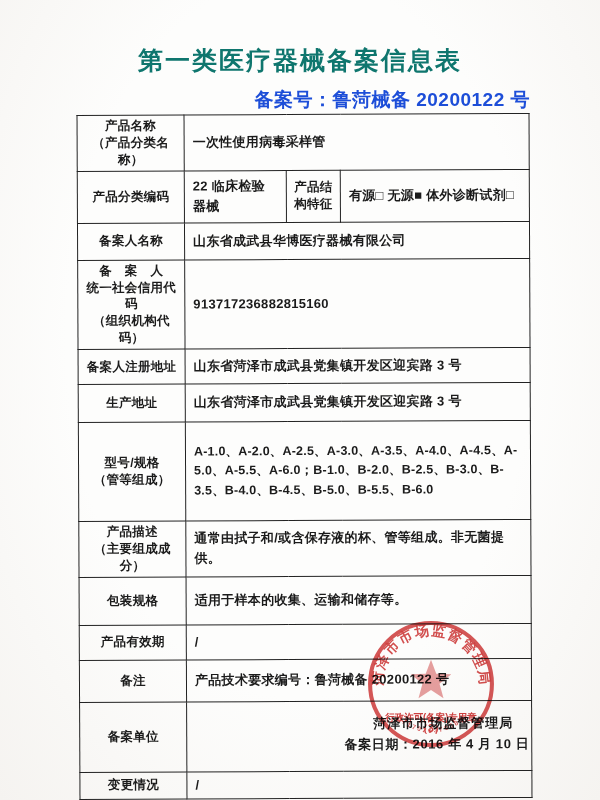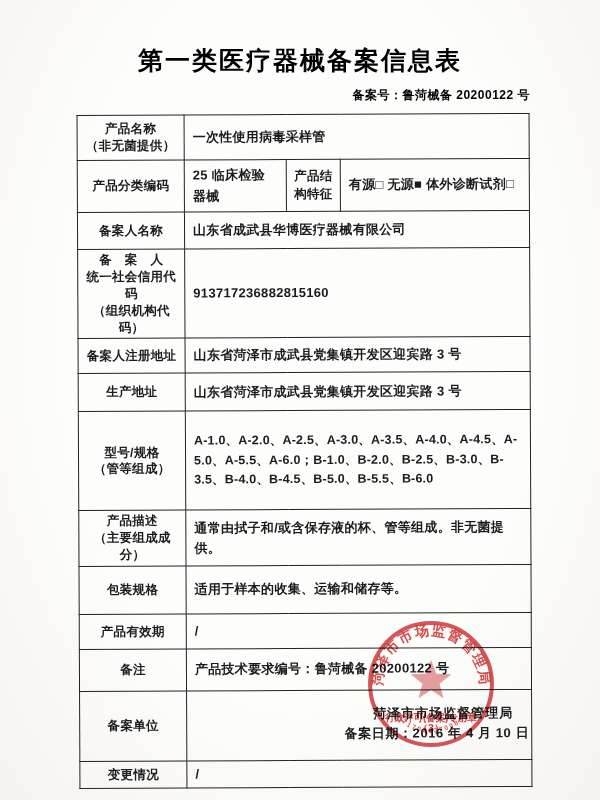"第一类医疗器械备案信息表" .doc-title { color: #000000 -> #0f766e }
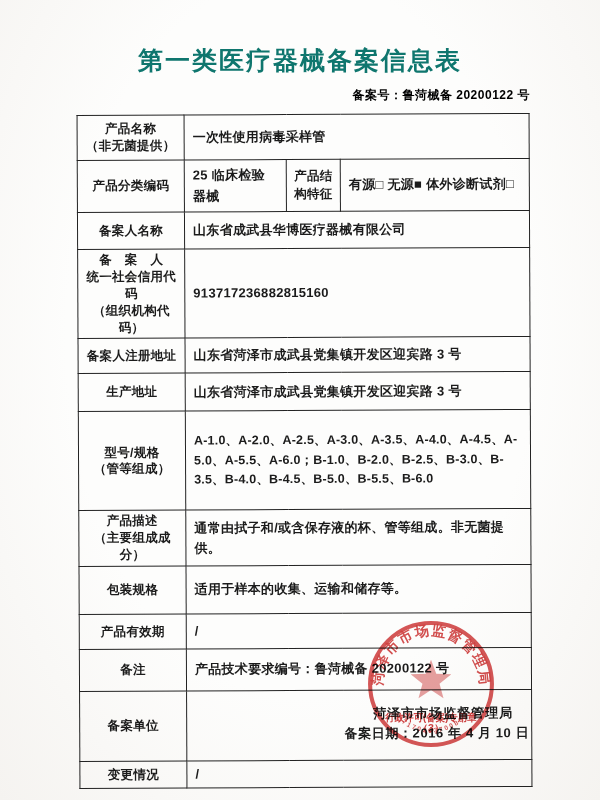"备案号：鲁菏械备 20200122 号" .record-no { color: #000000 -> #1d4ed8; font-size: 12px -> 19px }
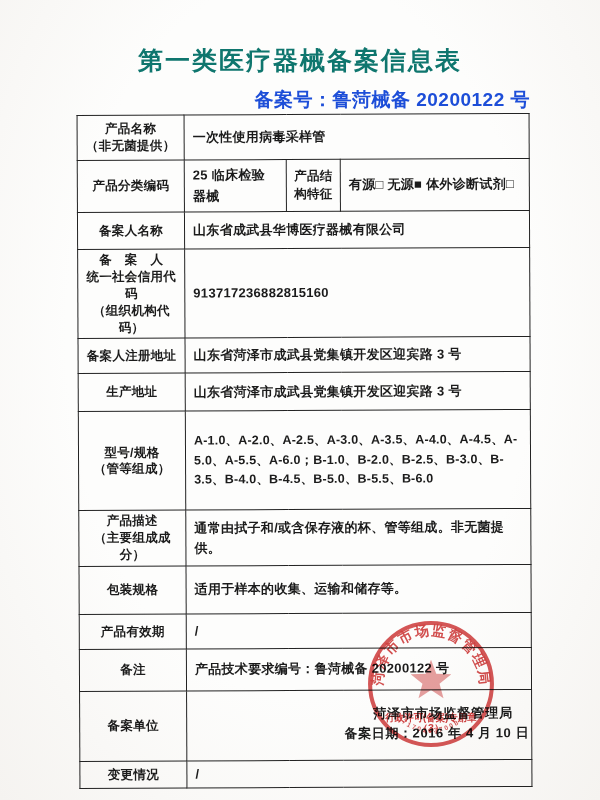"产品名称" td.lbl { text: 非无菌提供 -> 产品分类名称 }
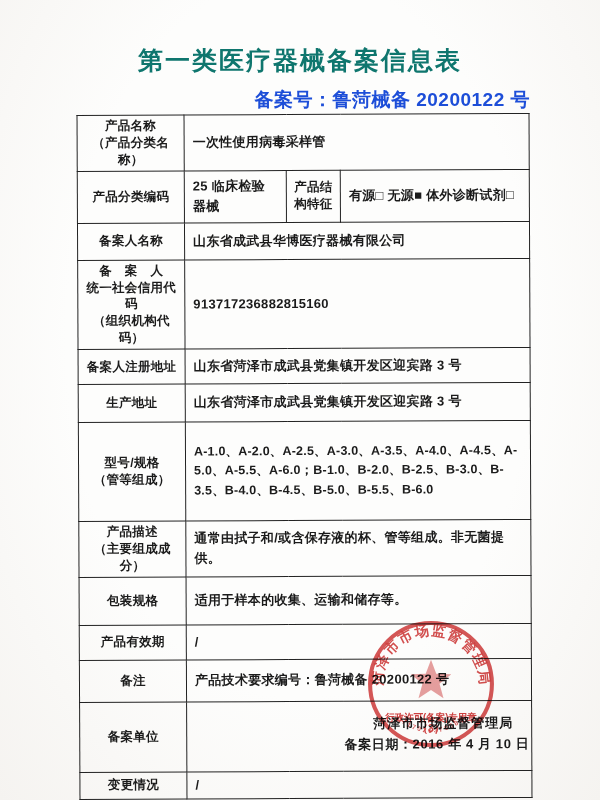"25 临床检验器械" td.val { text: 25 -> 22 }
